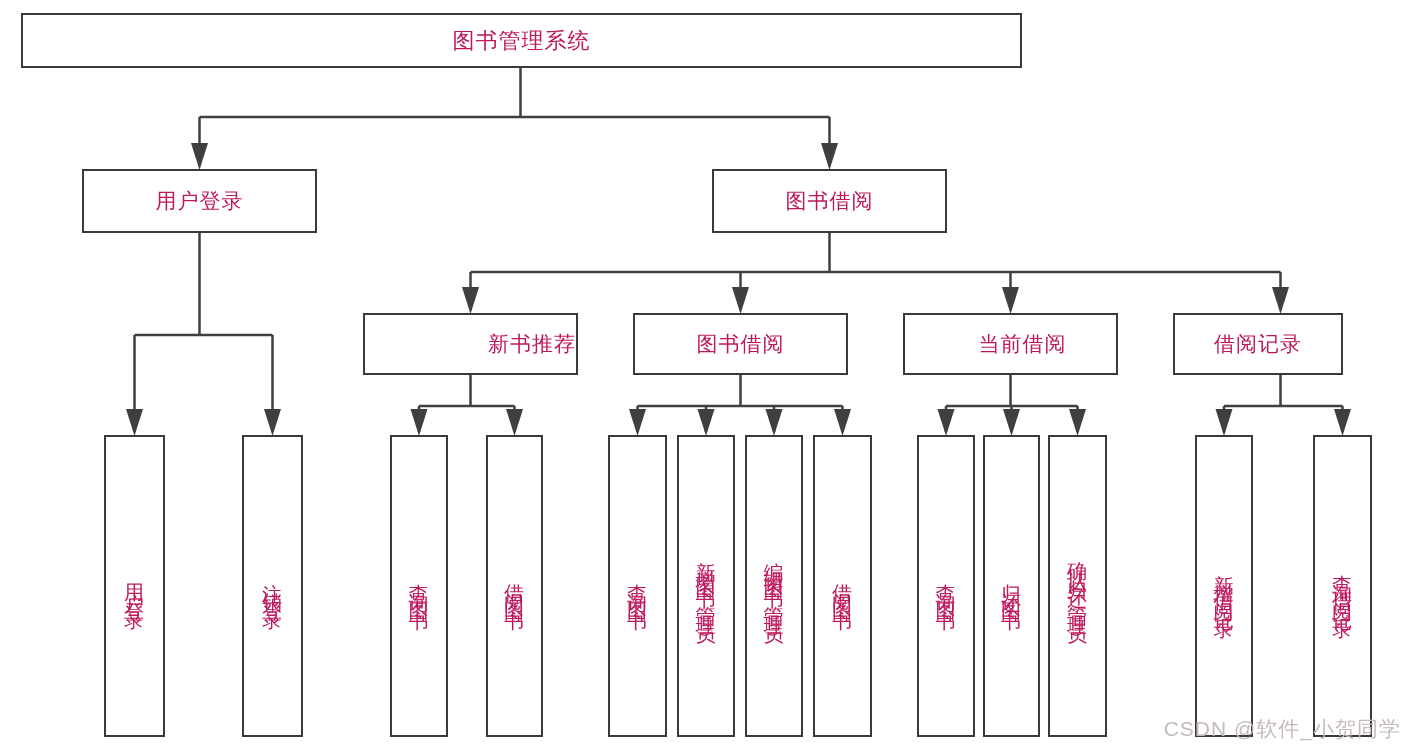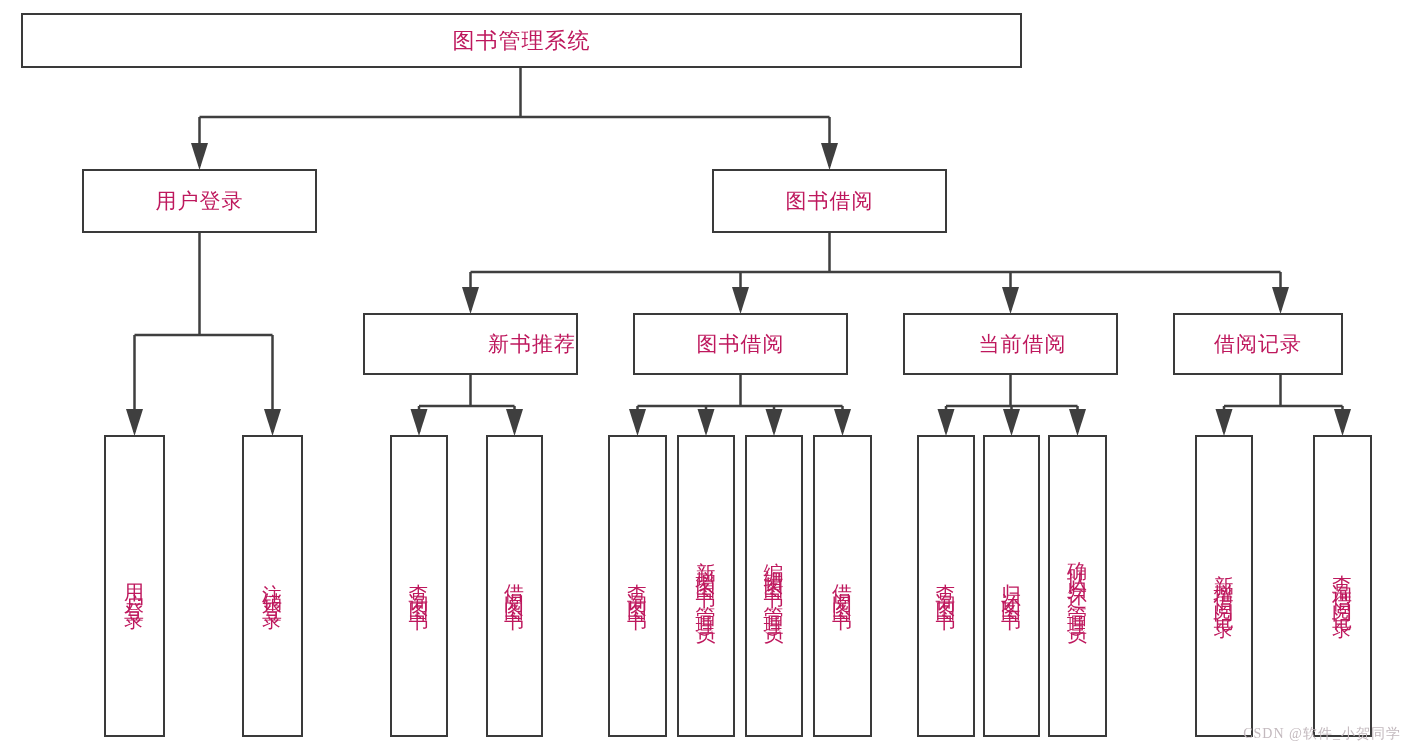"CSDN @软件_小贺同学" .watermark { font-family: Liberation Serif, serif -> none; font-size: 14px -> 21px }
